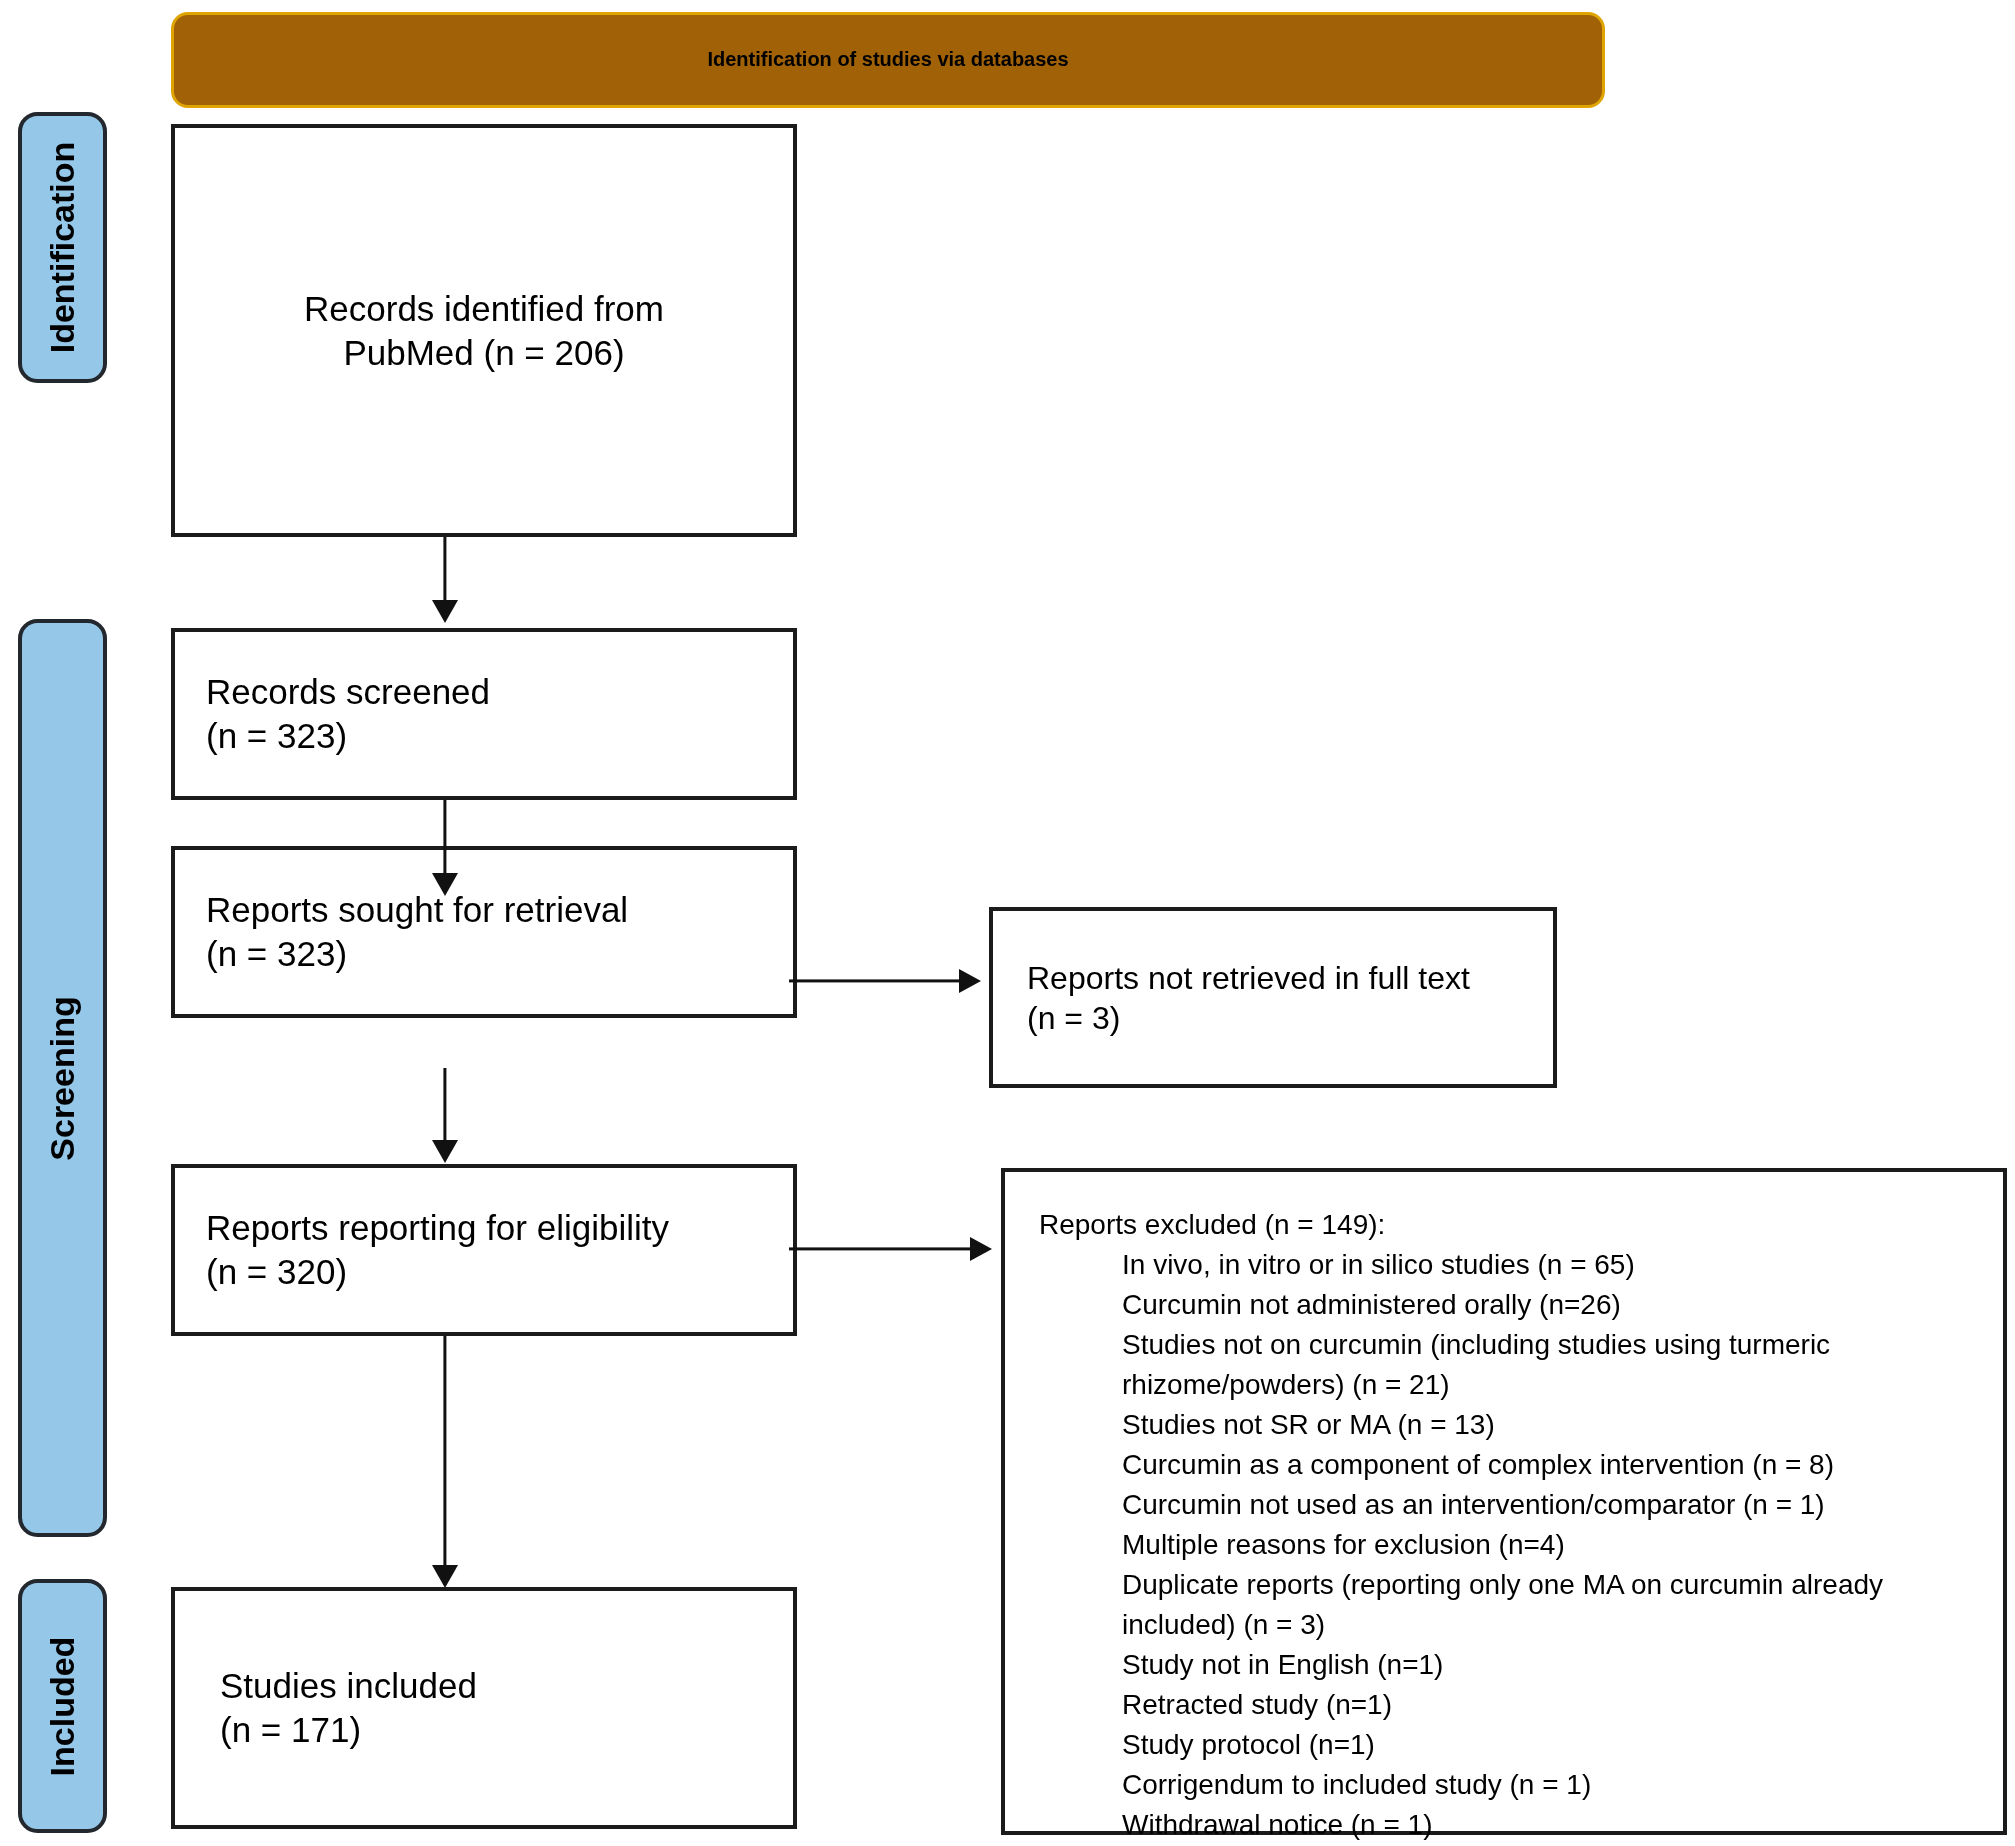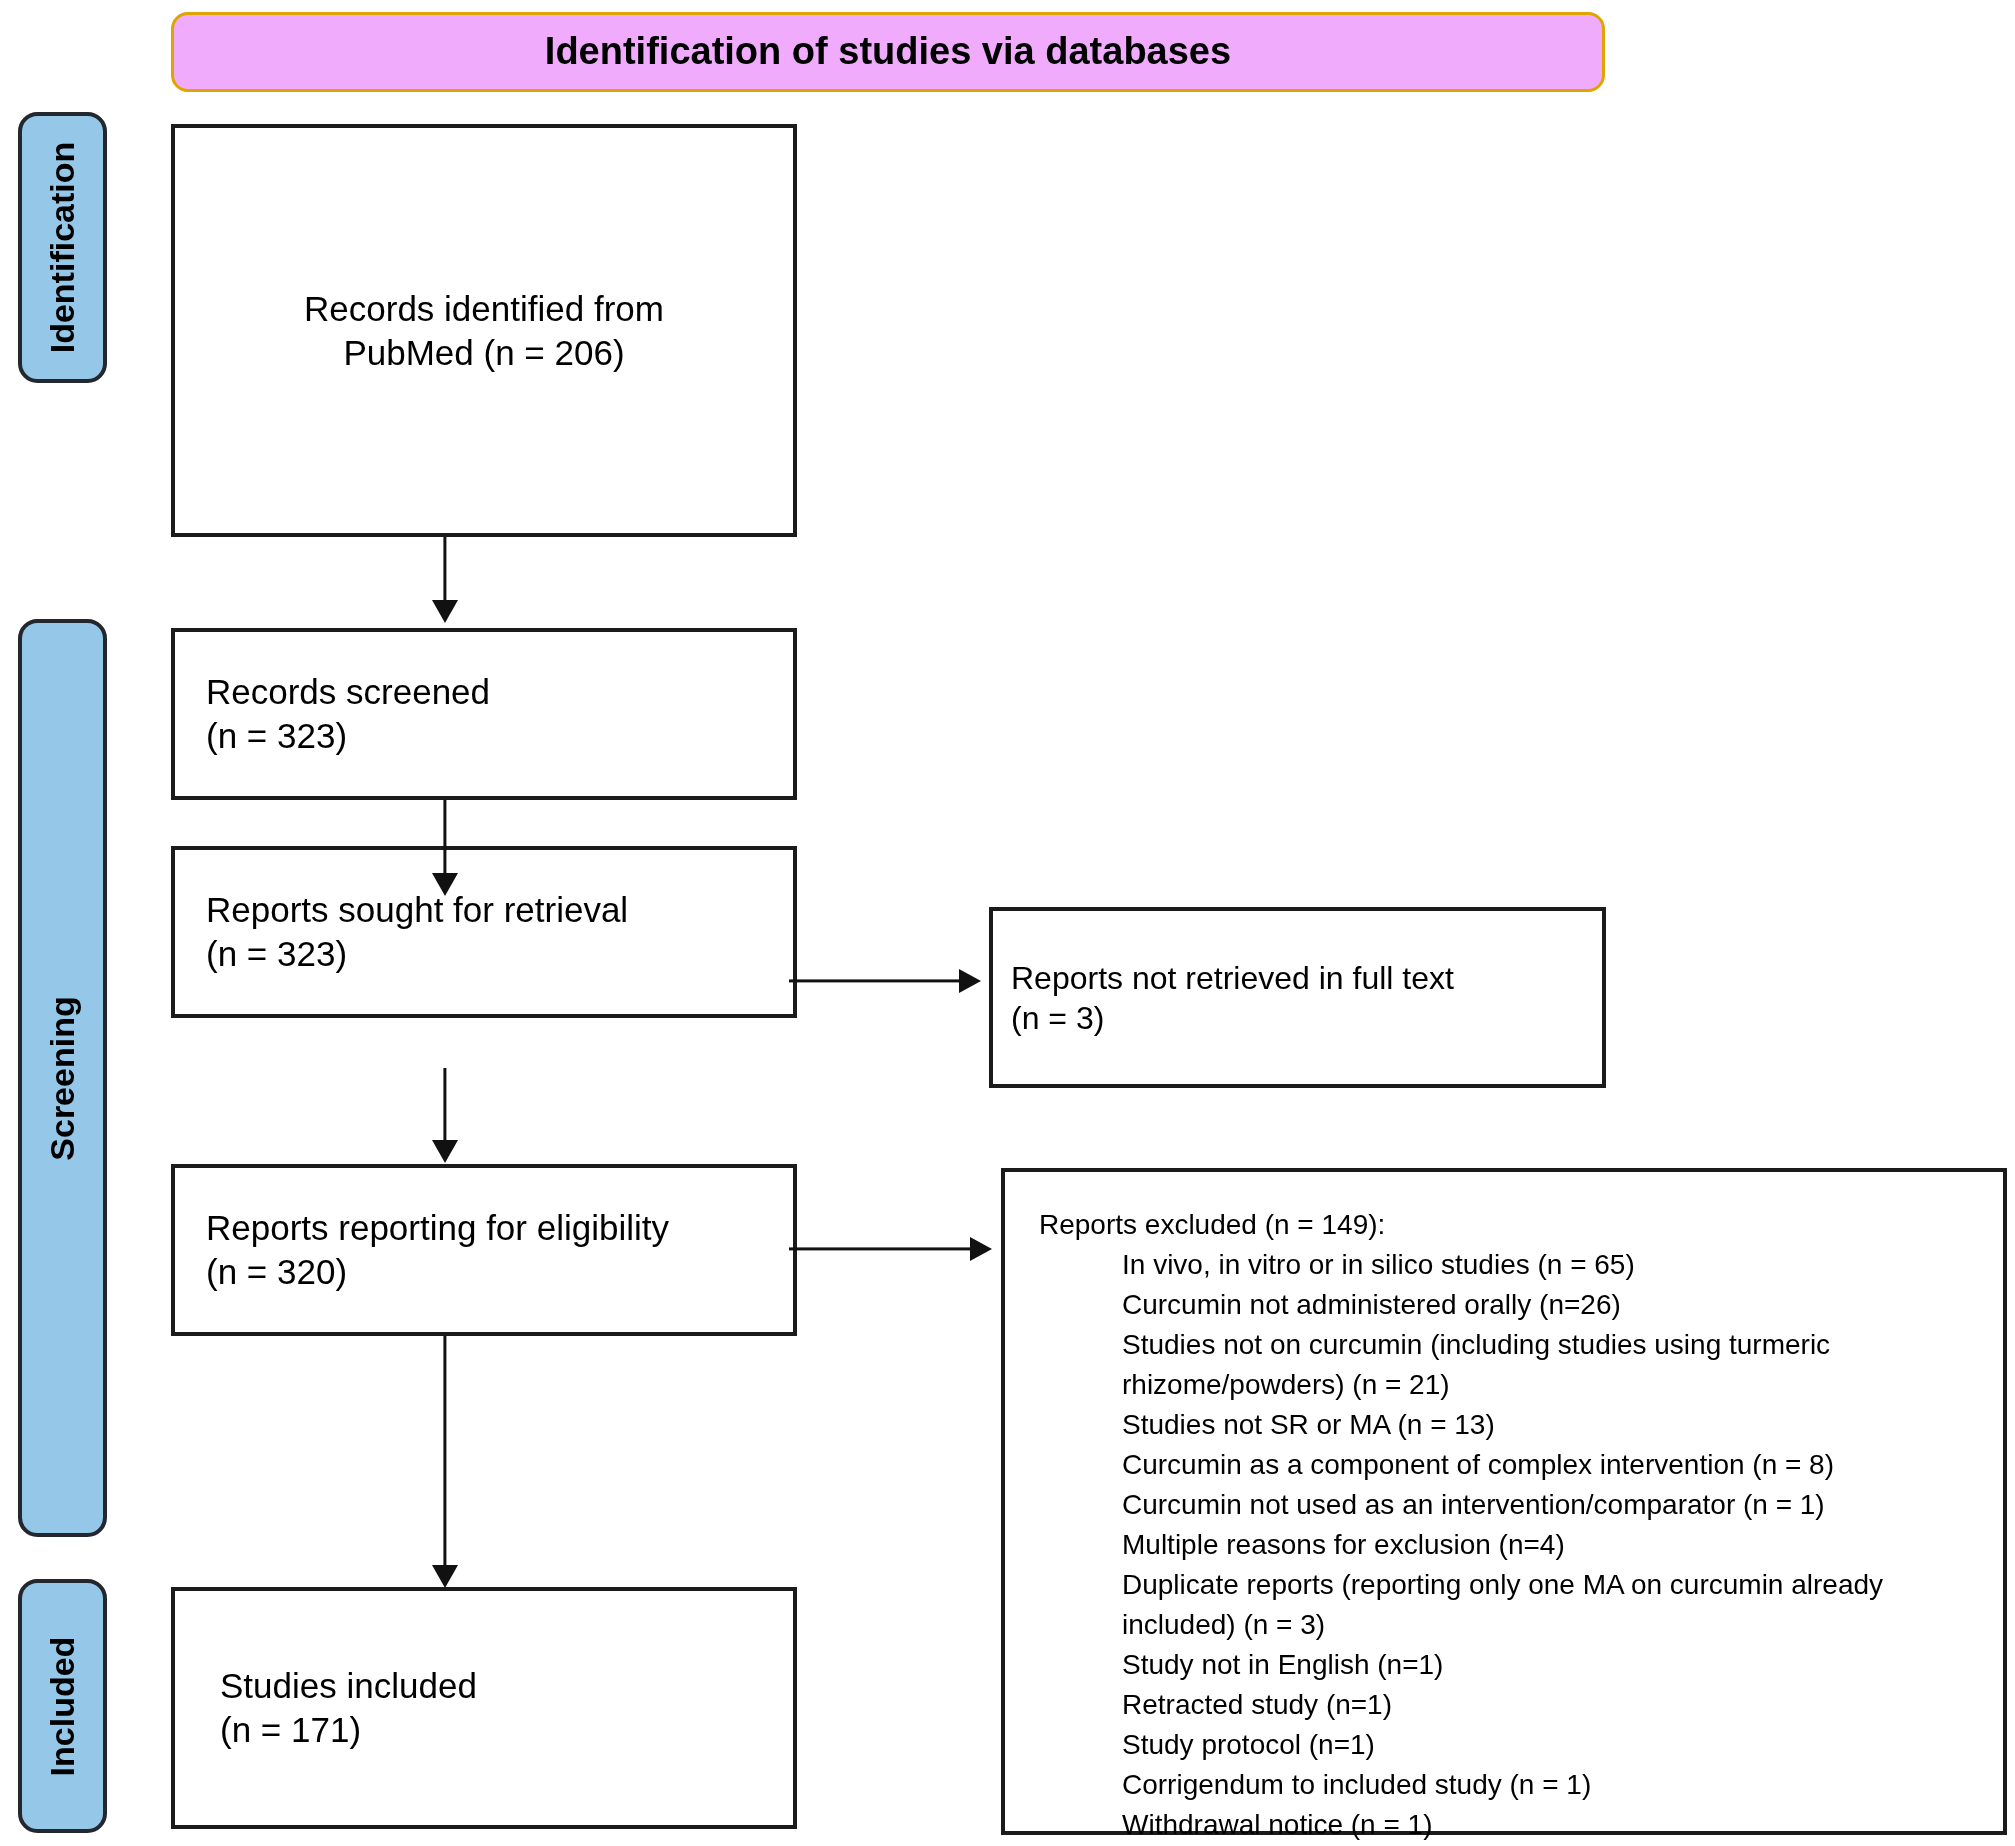"Identification of studies via databases" .banner { background: #f0abfc -> #a16207; font-size: 38px -> 20px; height: 80px -> 96px }
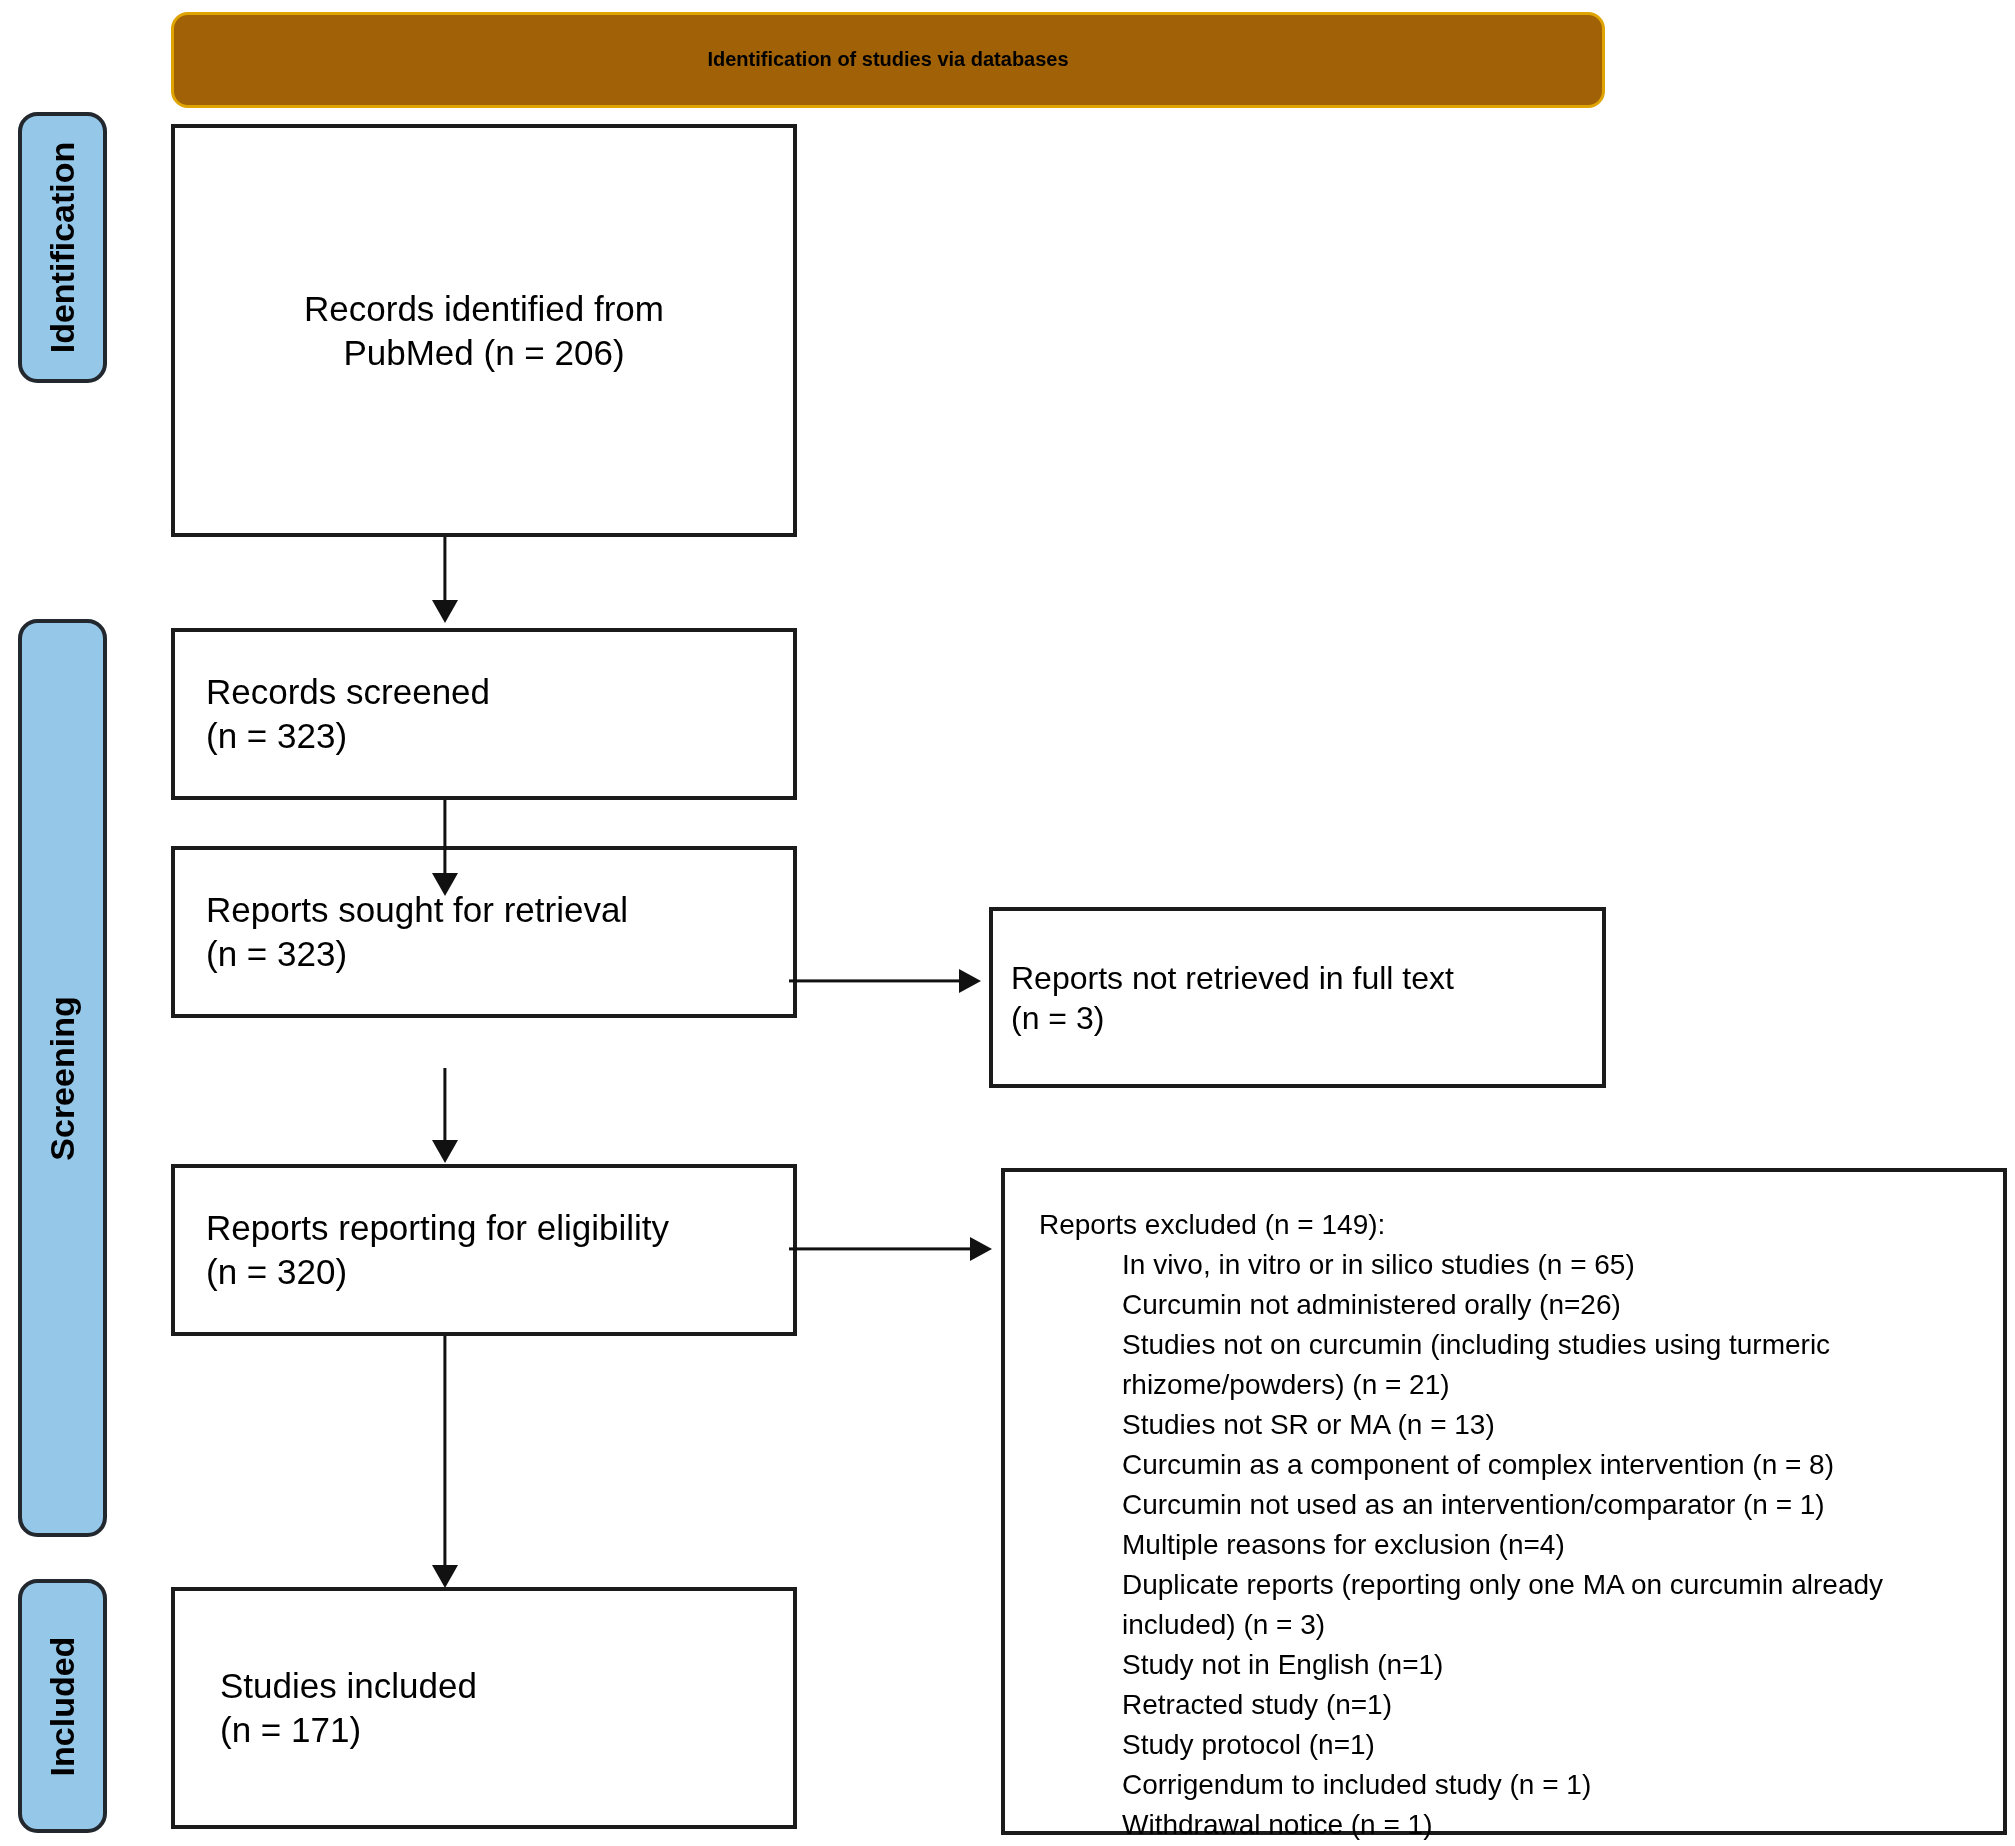"Reports not retrieved in full" .box.ra { padding-left: 18px -> 34px; width: 617px -> 568px }
